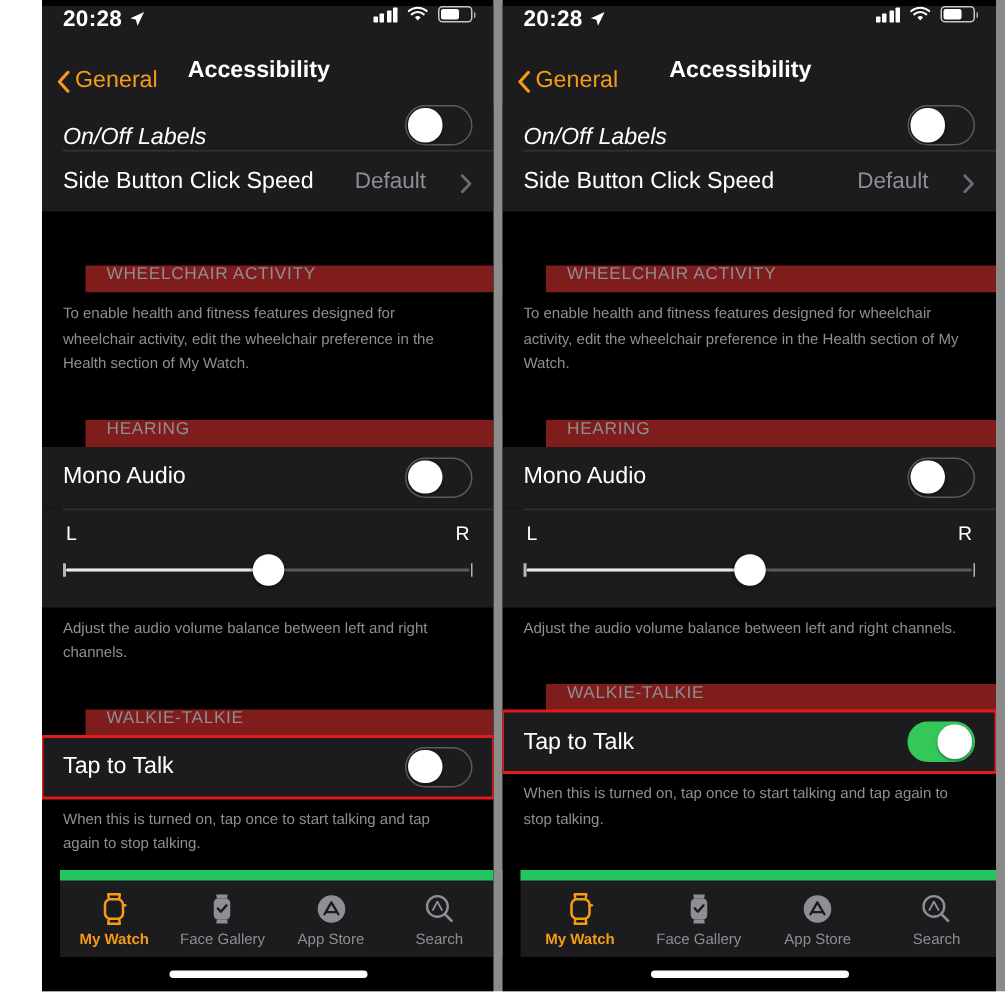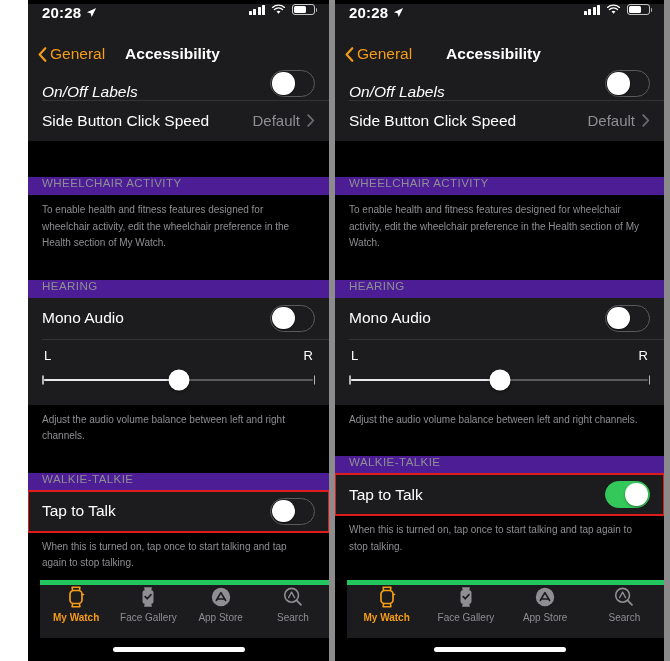"General" .navbar { align-items: center -> none }
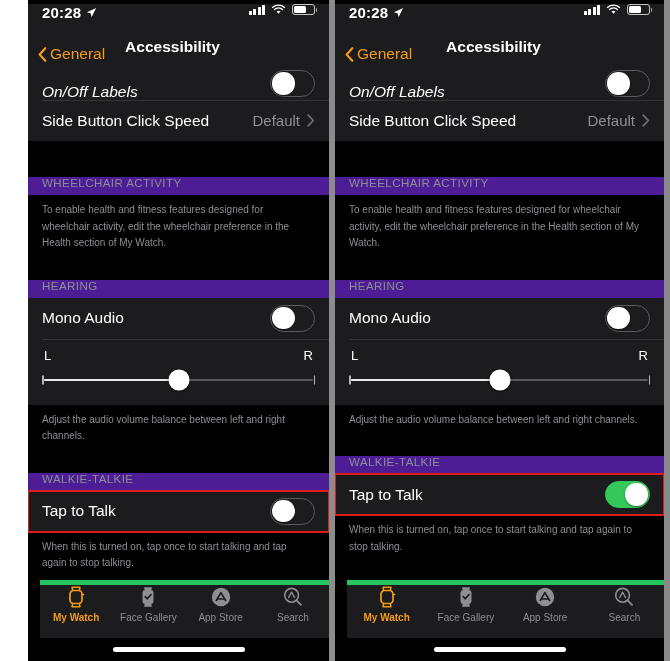"Default" .row-right { align-items: center -> flex-end; gap: 7px -> 23px }
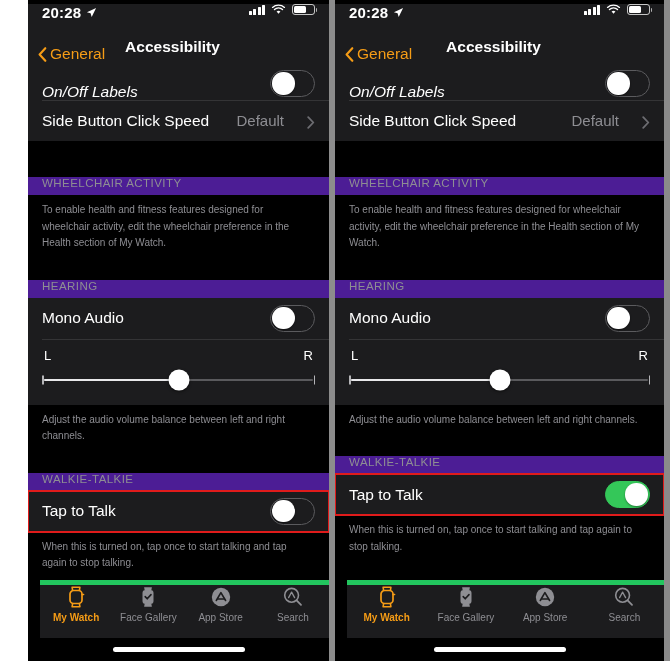"WHEELCHAIR ACTIVITY" .section-header { background: #4c1d95 -> #7f1d1d; margin-left: none -> 29px }
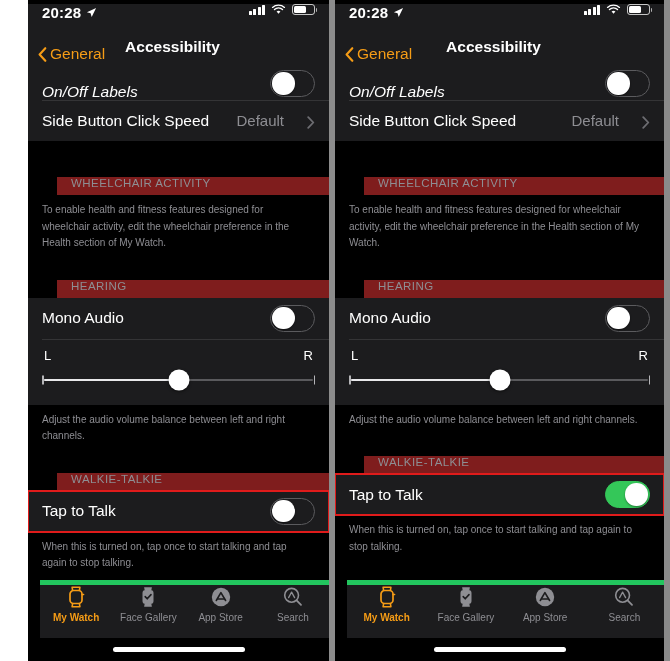"My Watch" .tabbar { align-items: flex-start -> center; border-top: 5px solid #22c55e -> 7px solid #22c55e }
